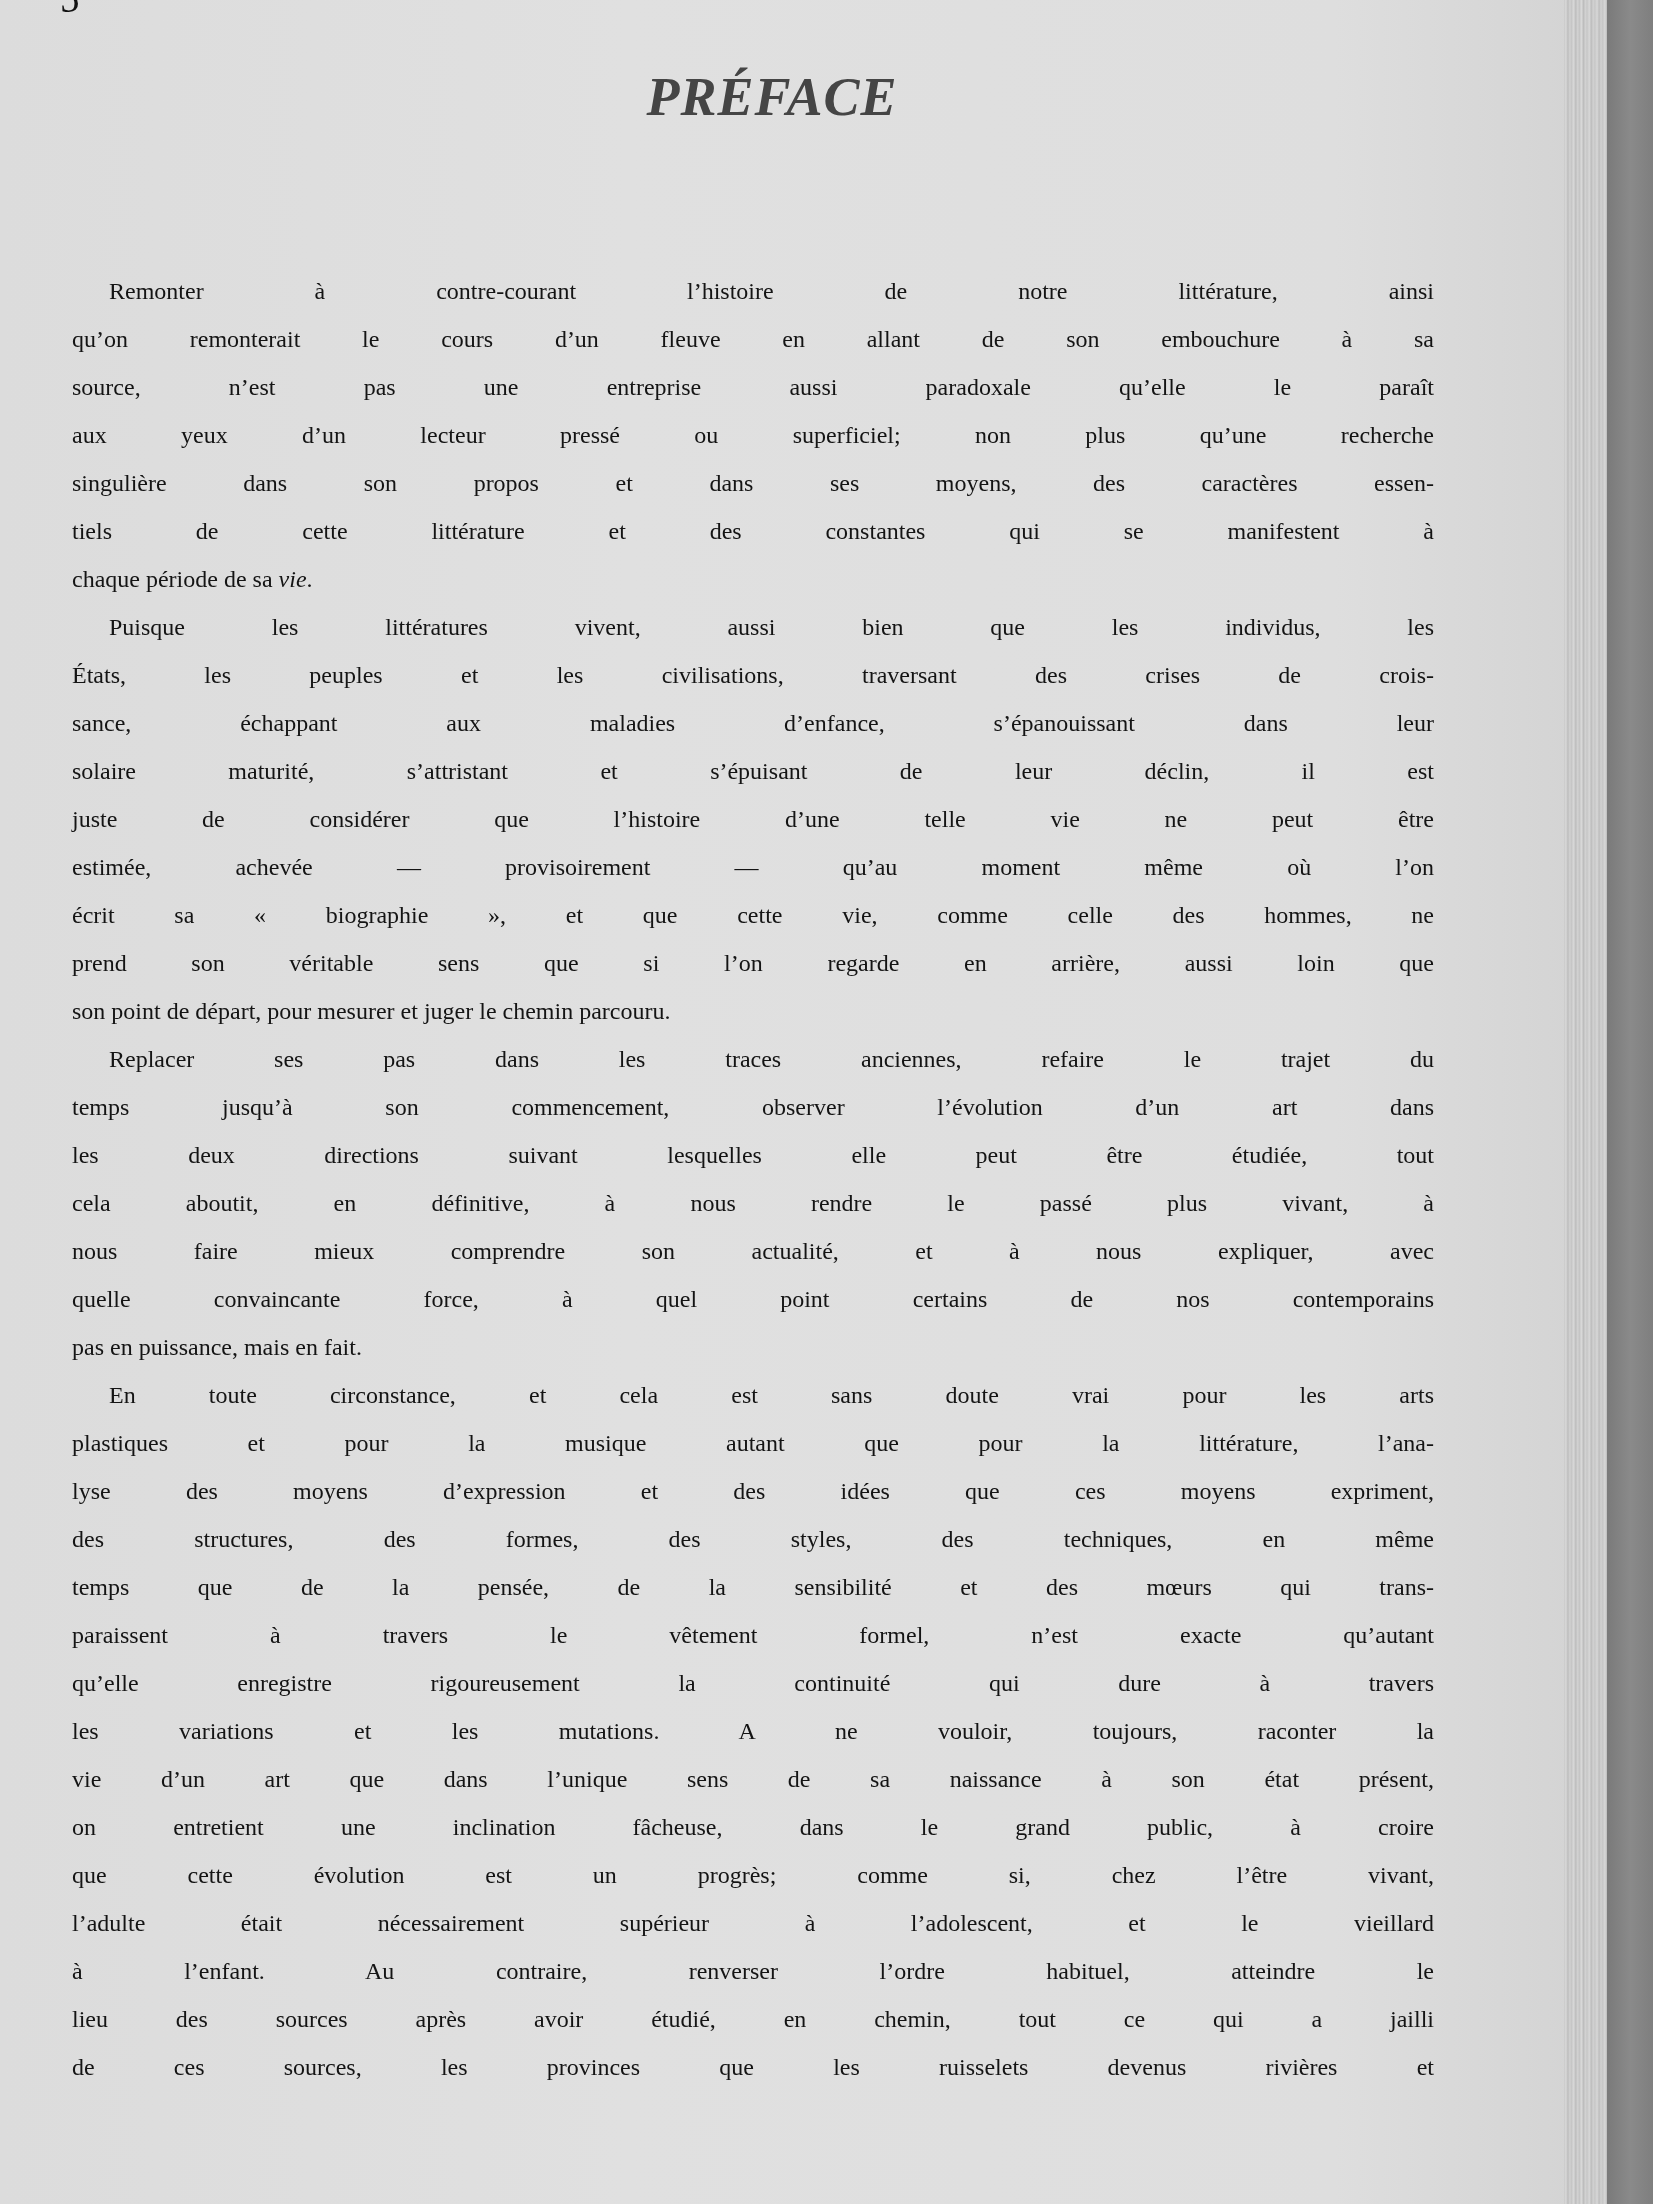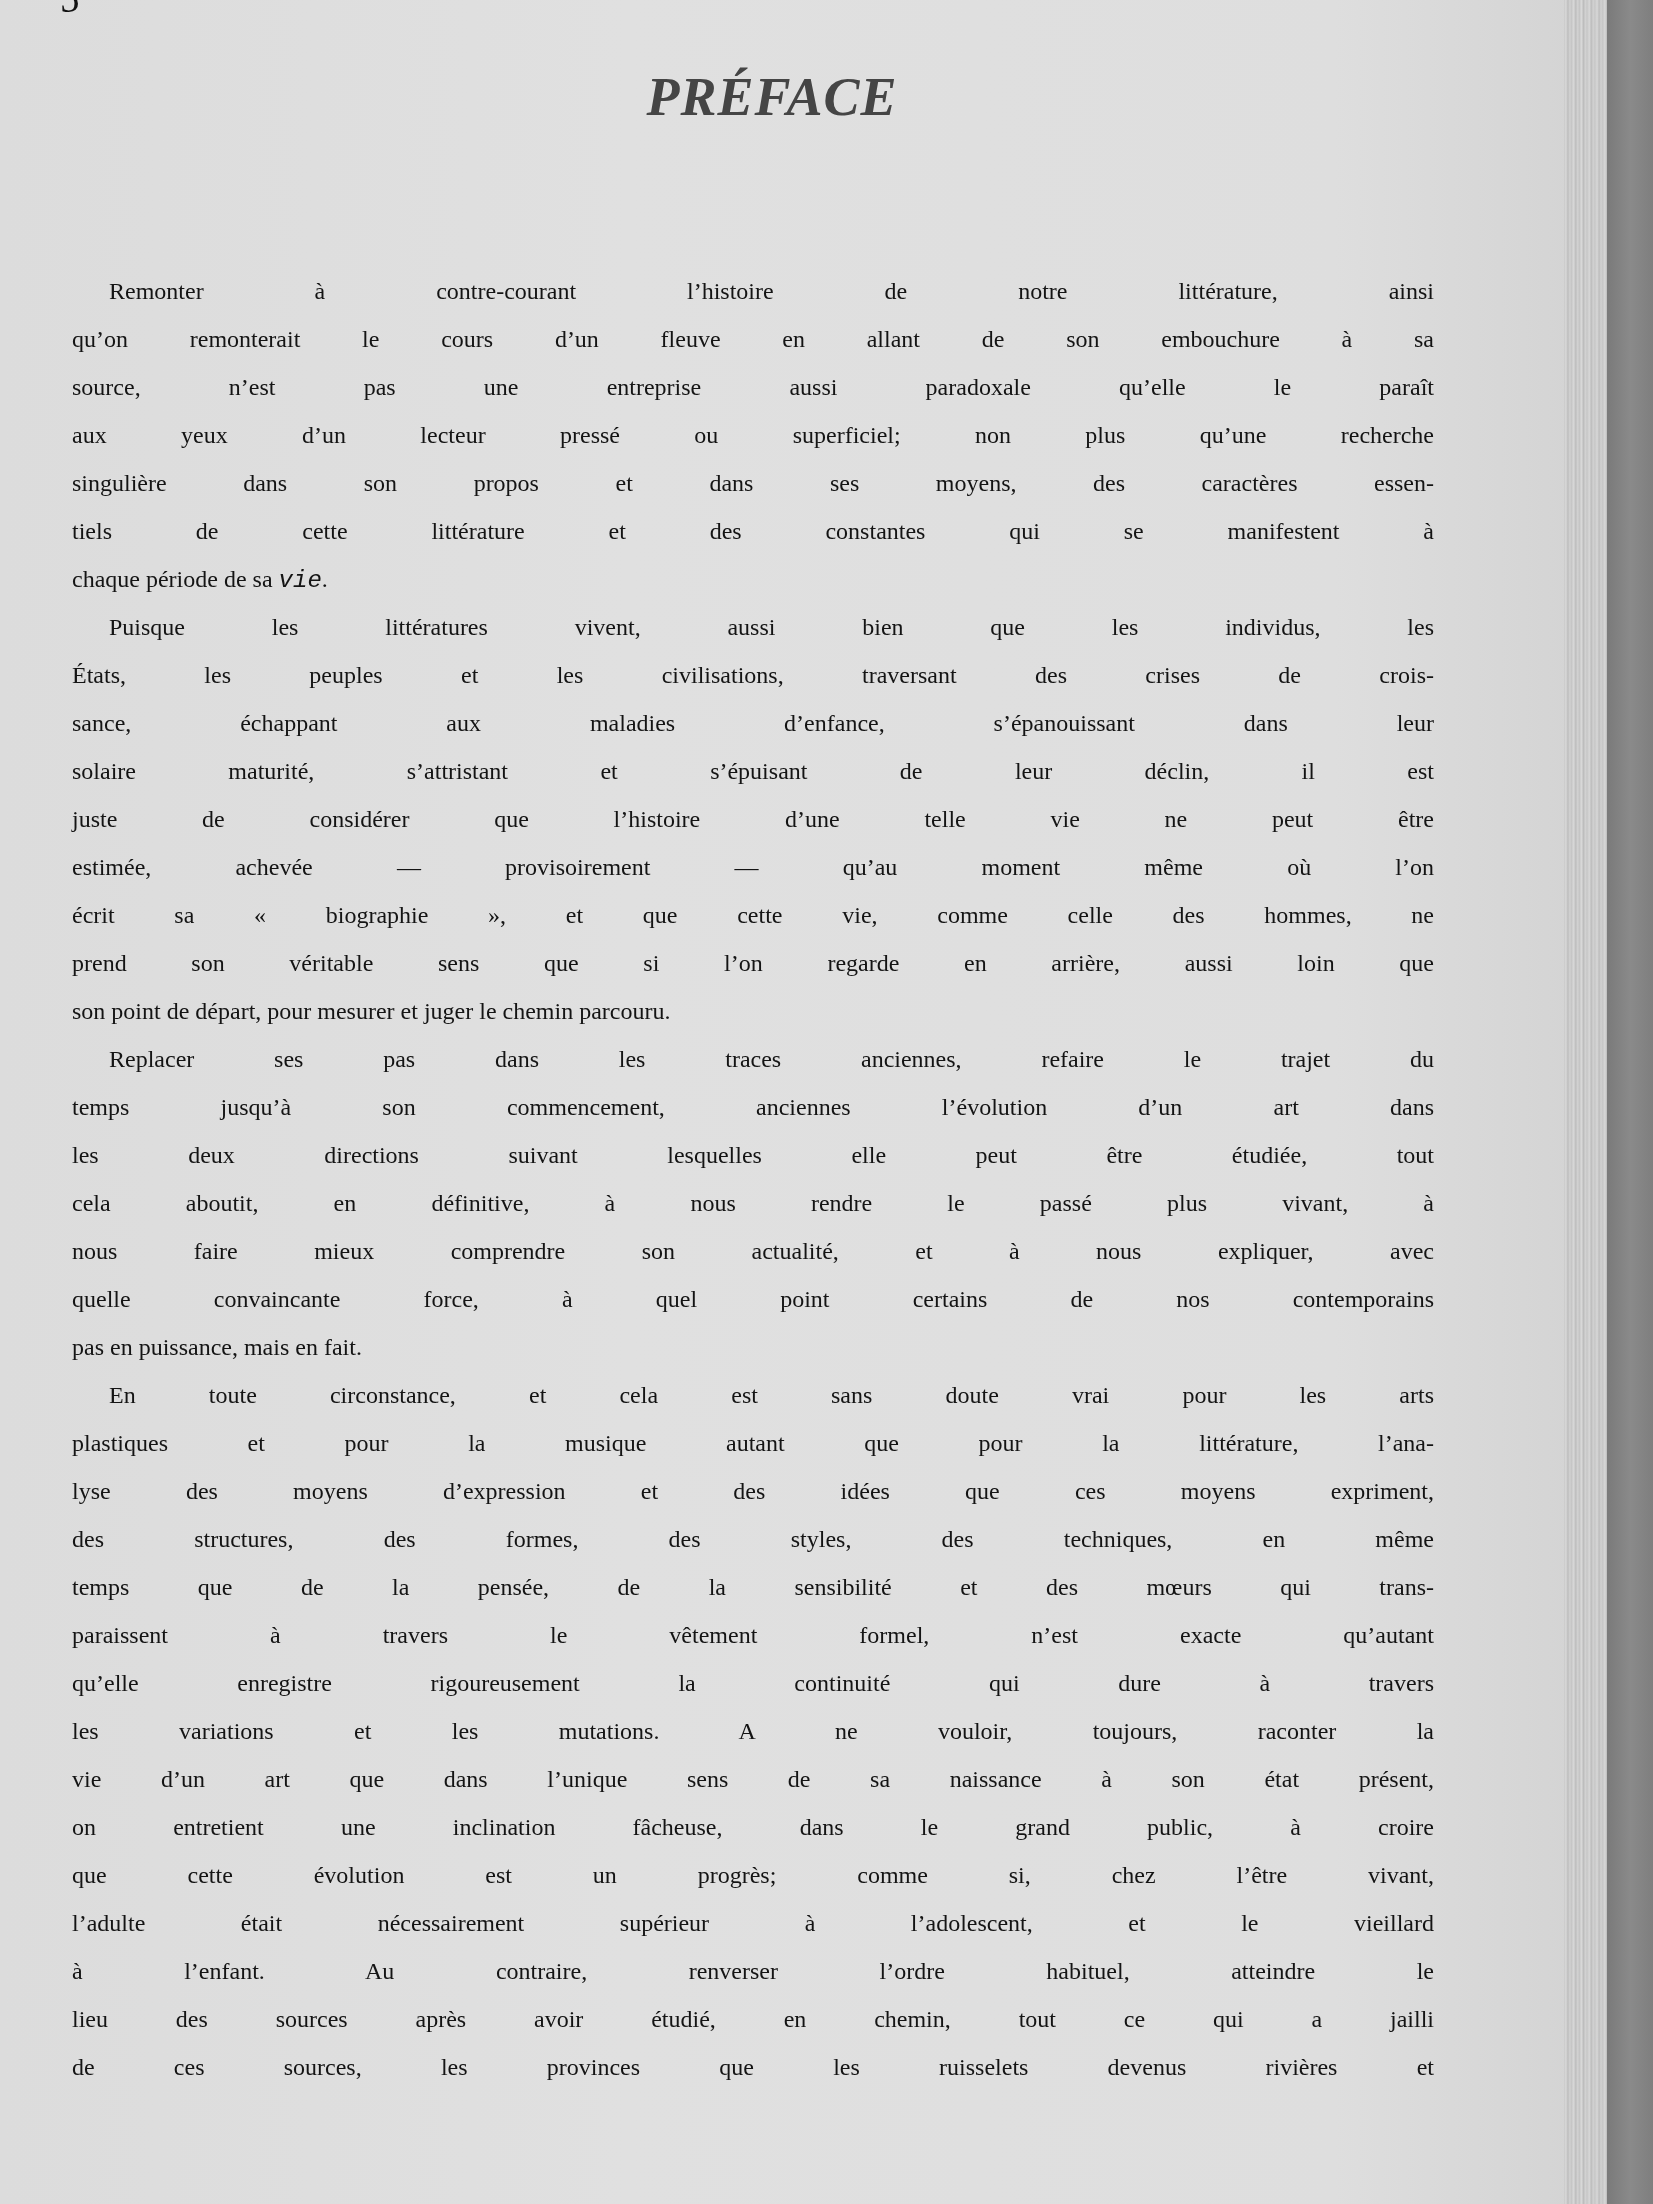"vie" em { font-family: Liberation Mono, monospace -> none }
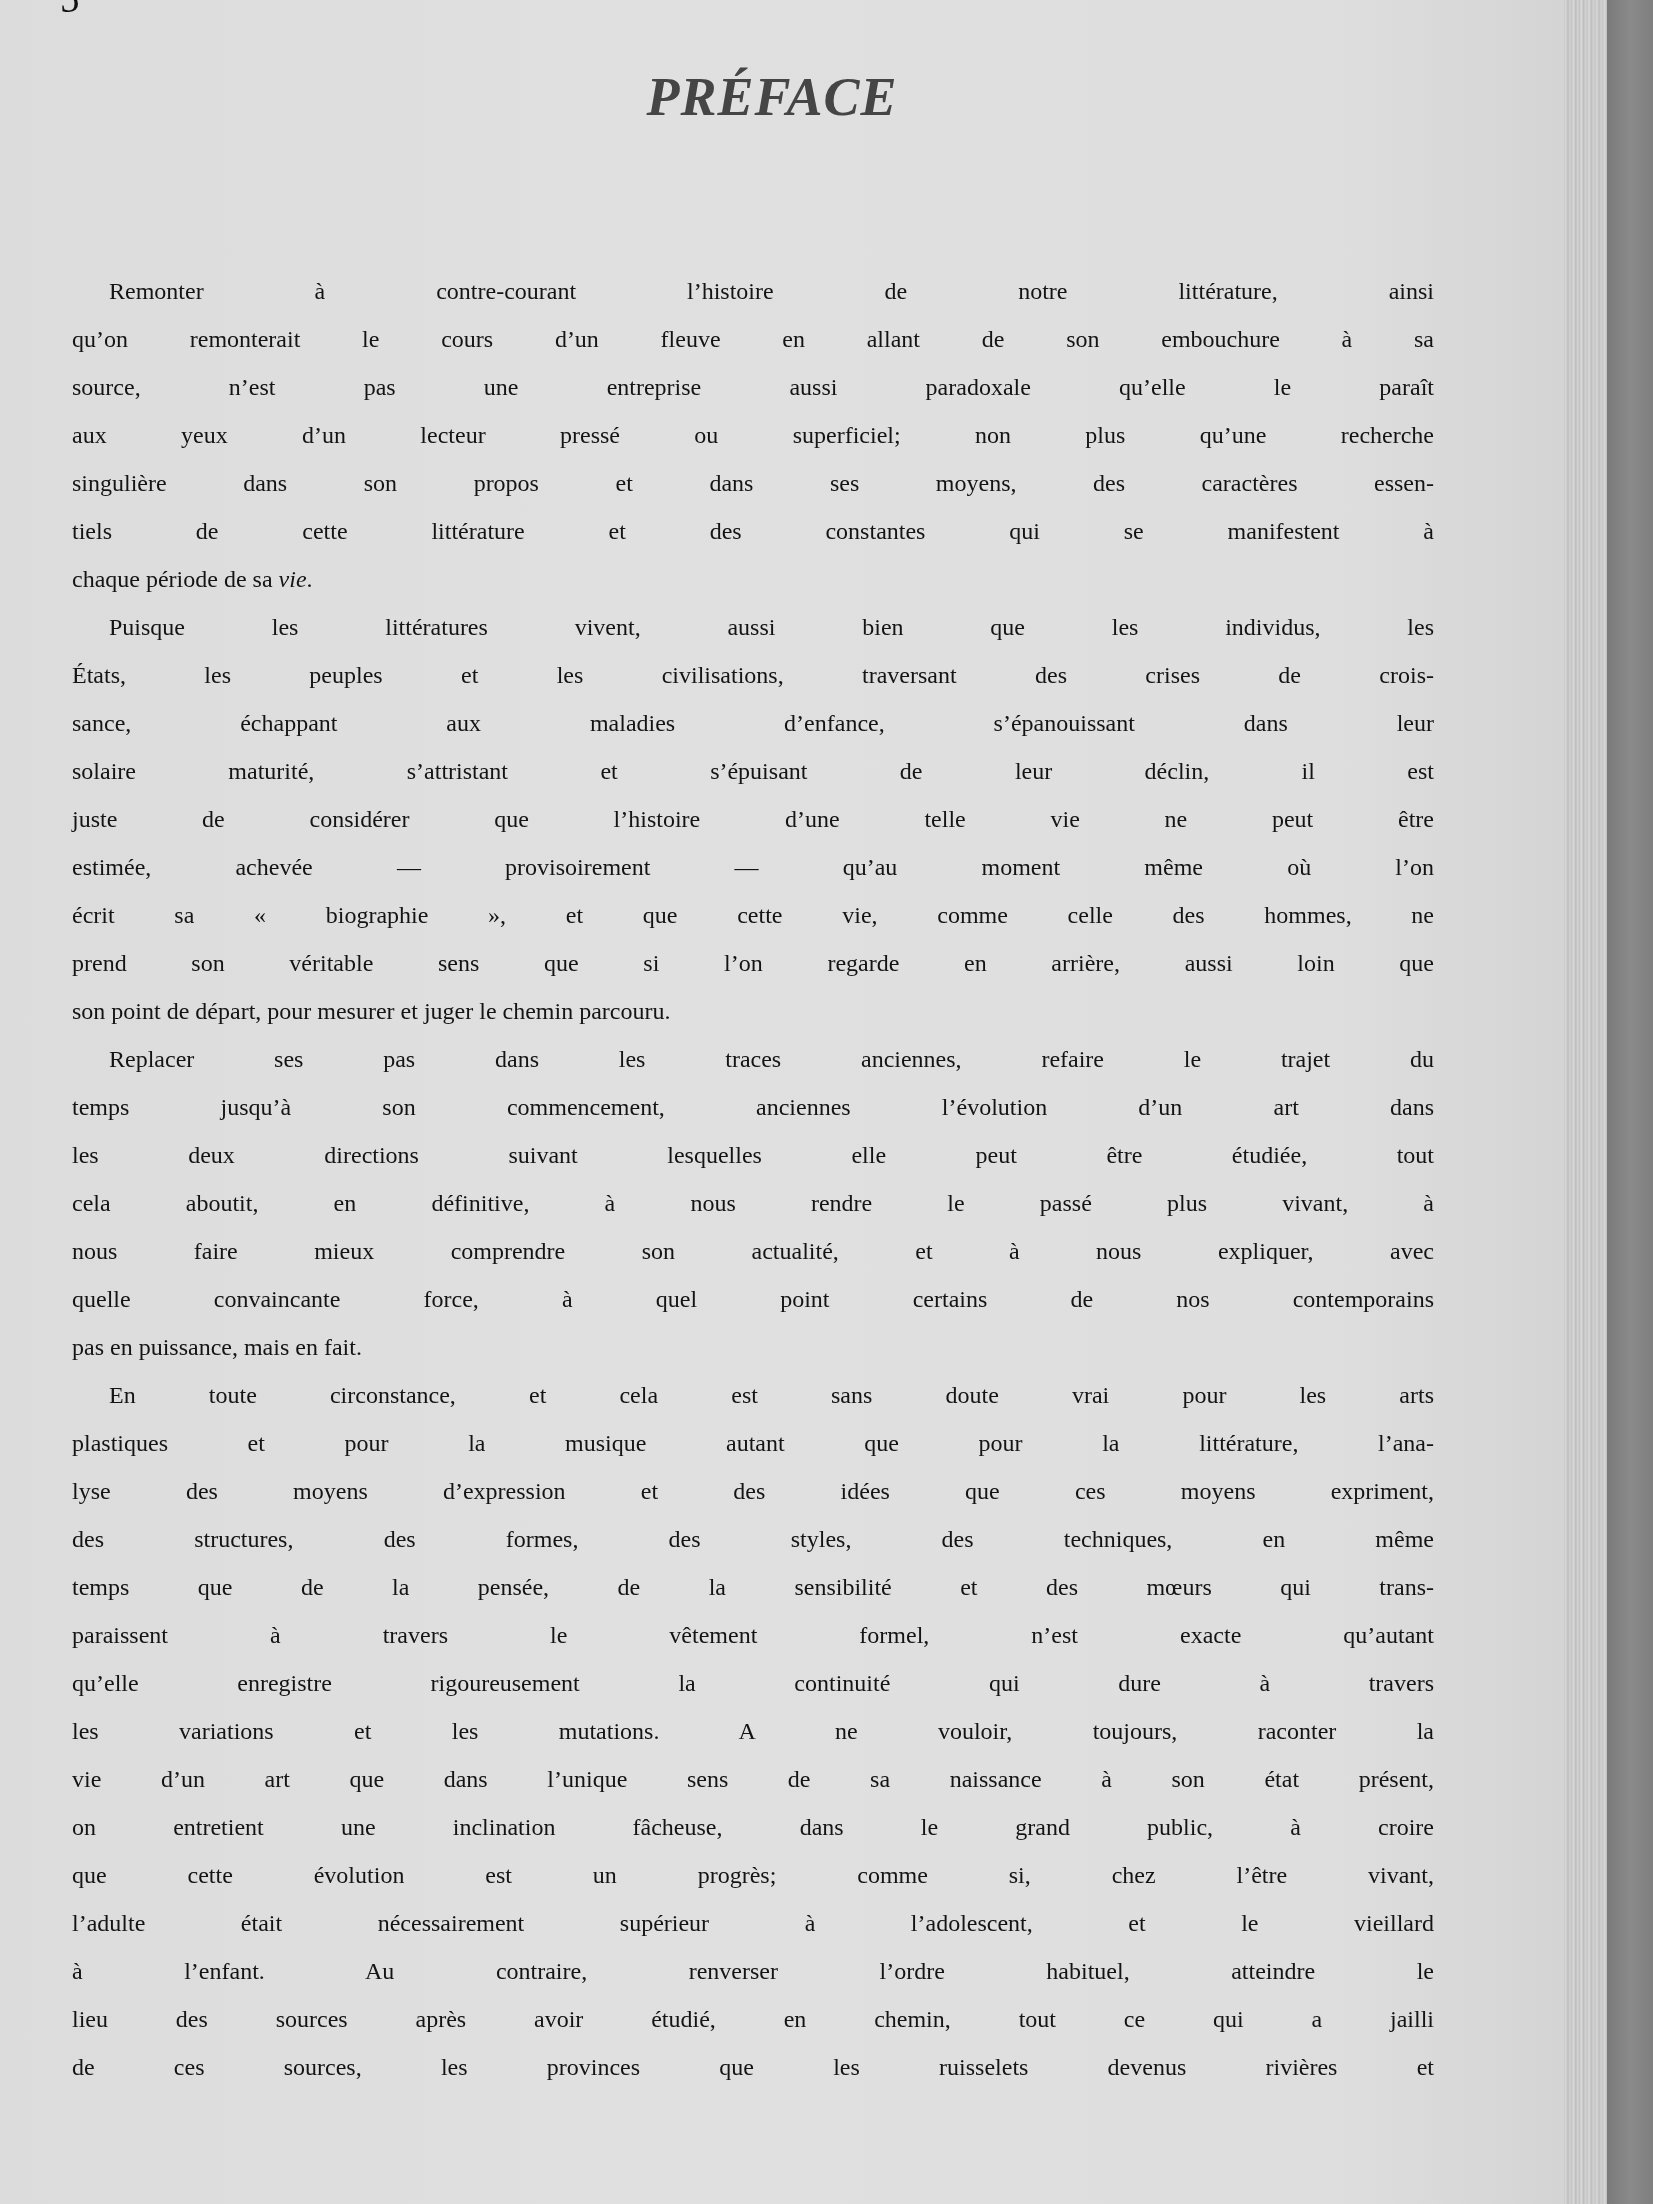"temps jusqu’à son commencement," span.line { text: anciennes -> observer }
